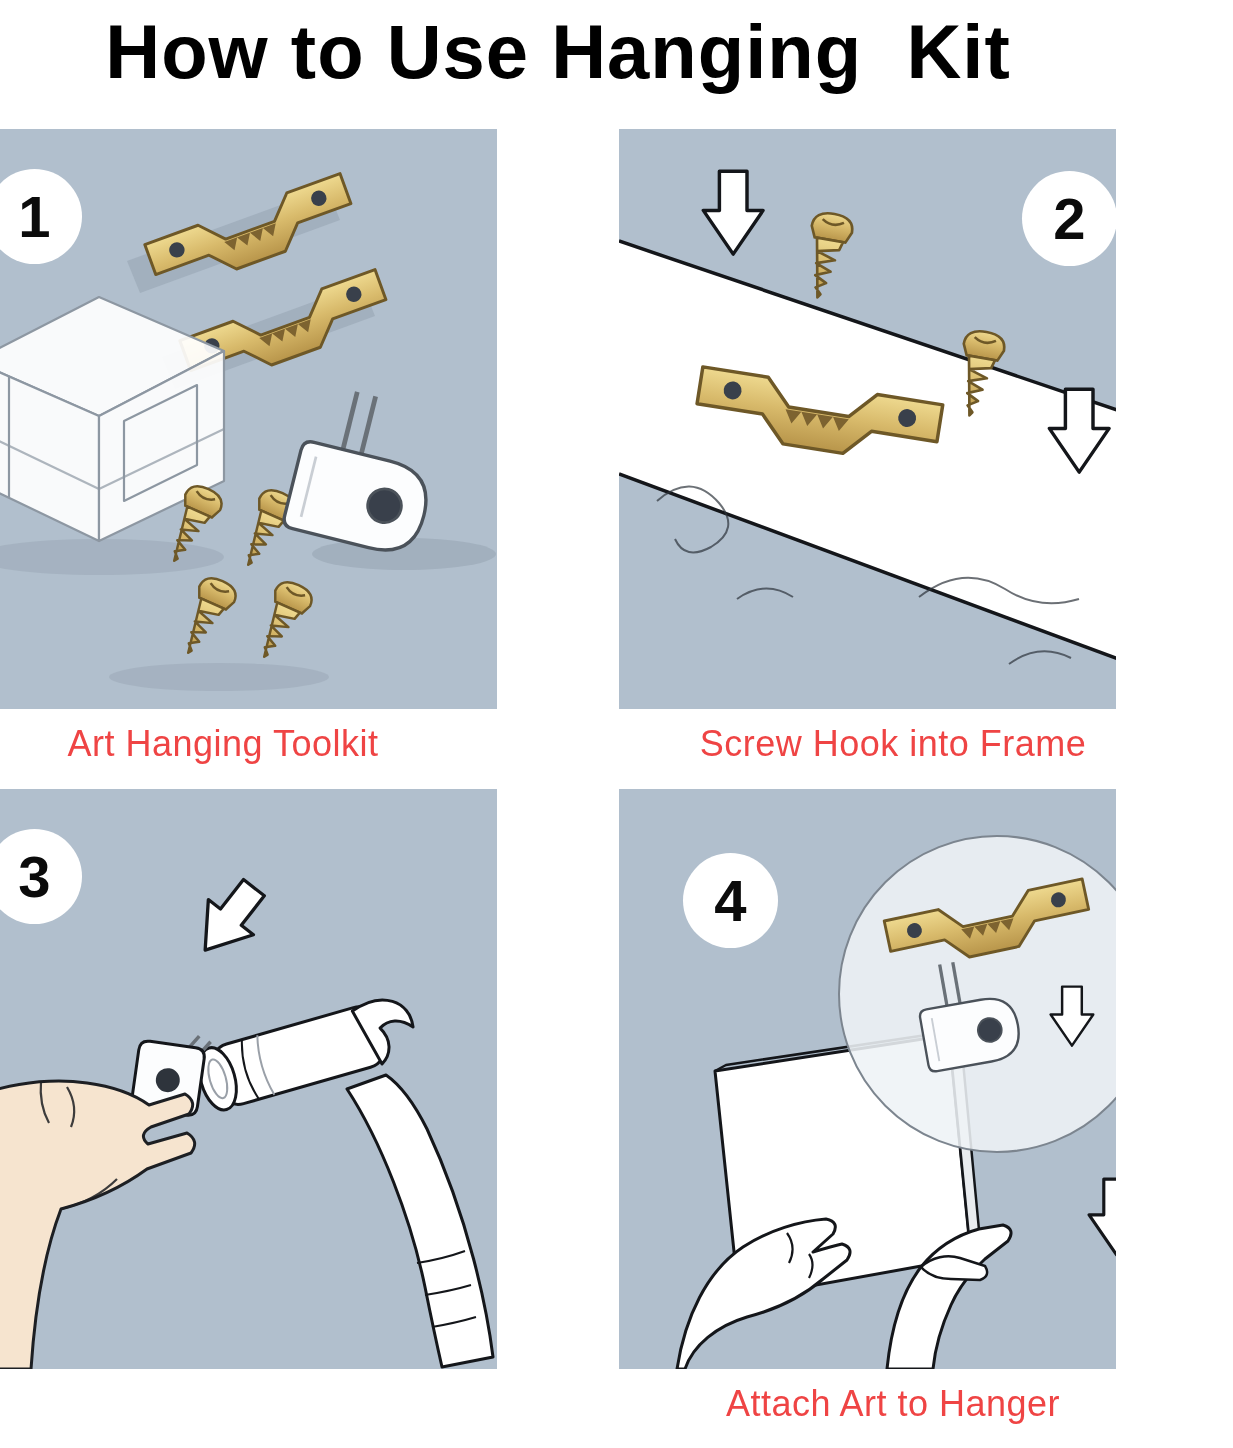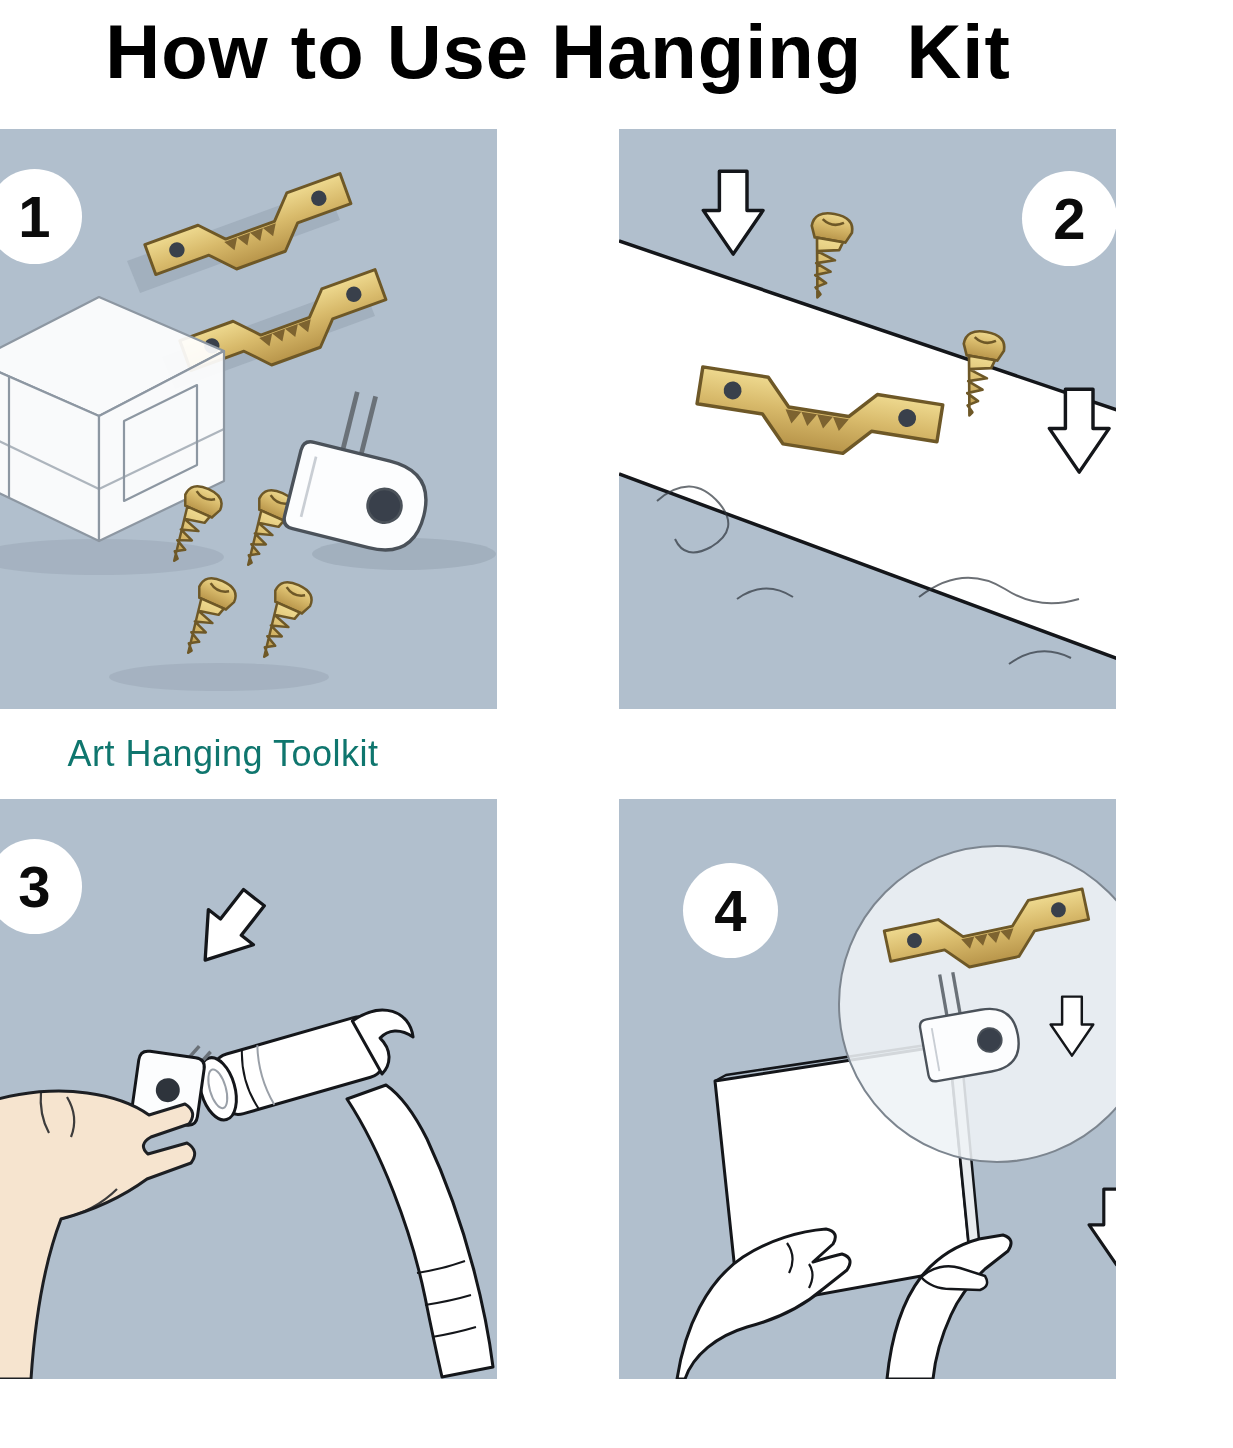"Art Hanging Toolkit" .caption { color: #0f766e -> #ef4444; margin-top: 24px -> 14px }
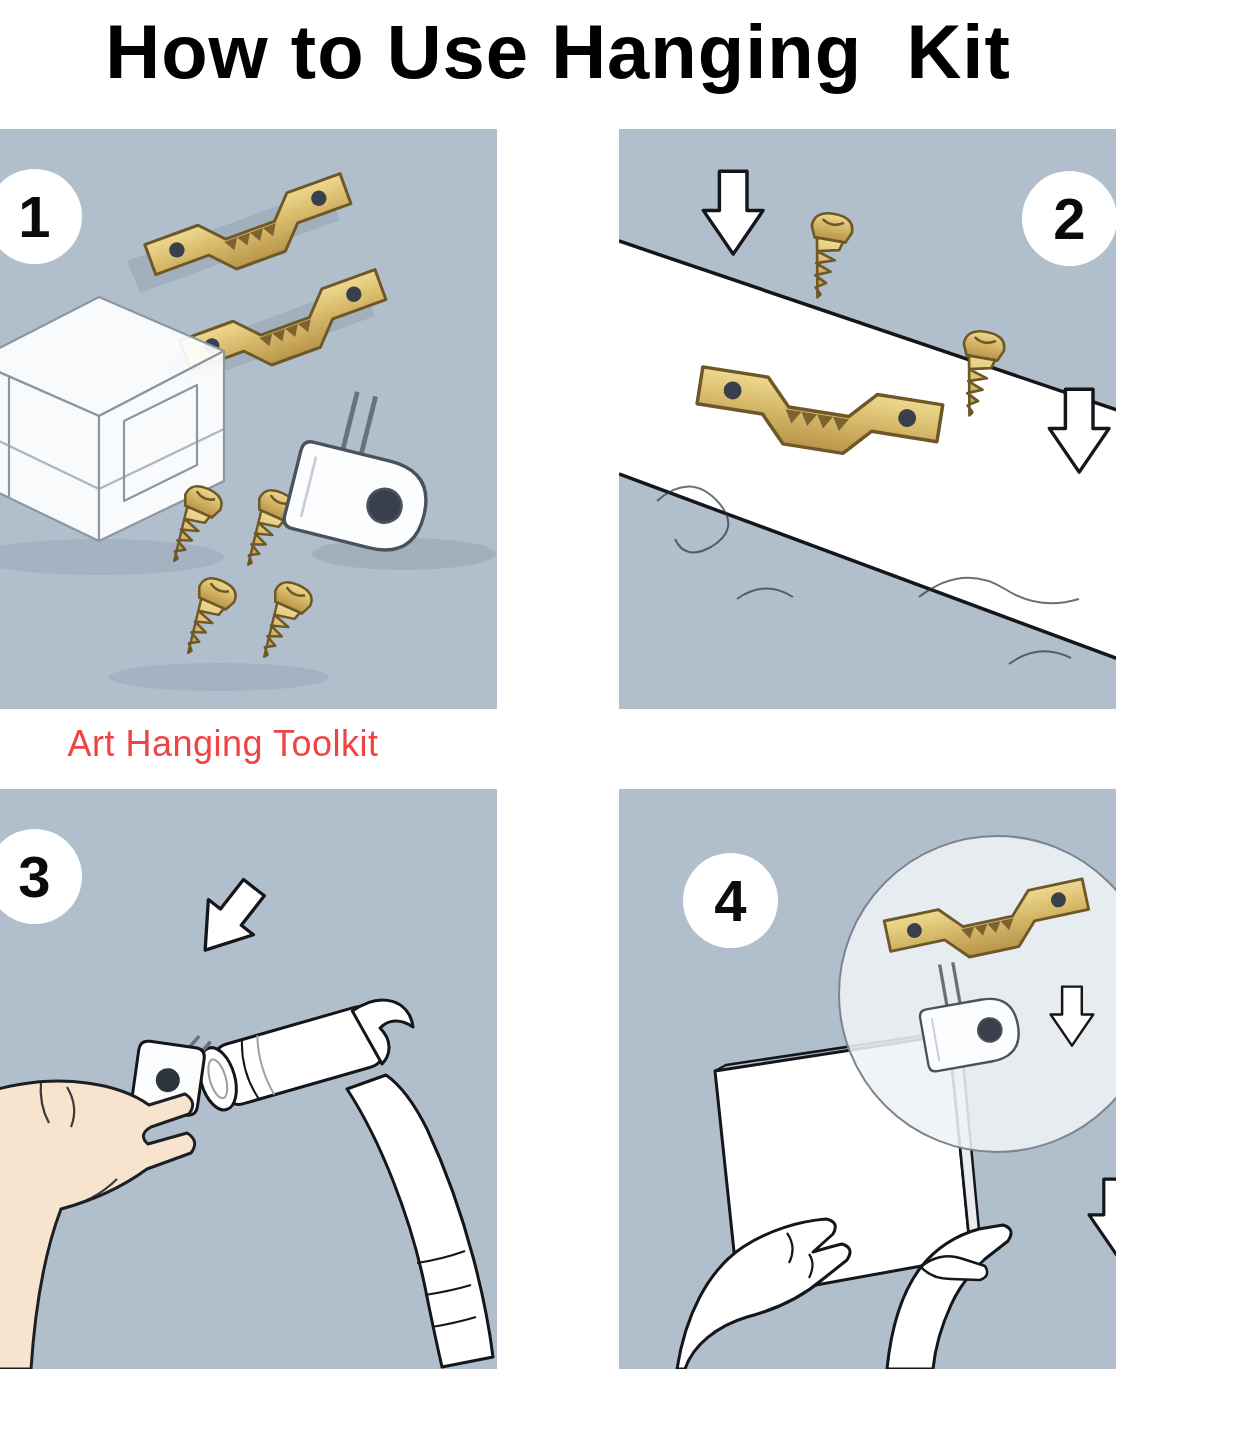"Screw Hook into Frame" figcaption.caption { html: none -> <figcaption>Screw Hook into Frame</figcaption> }
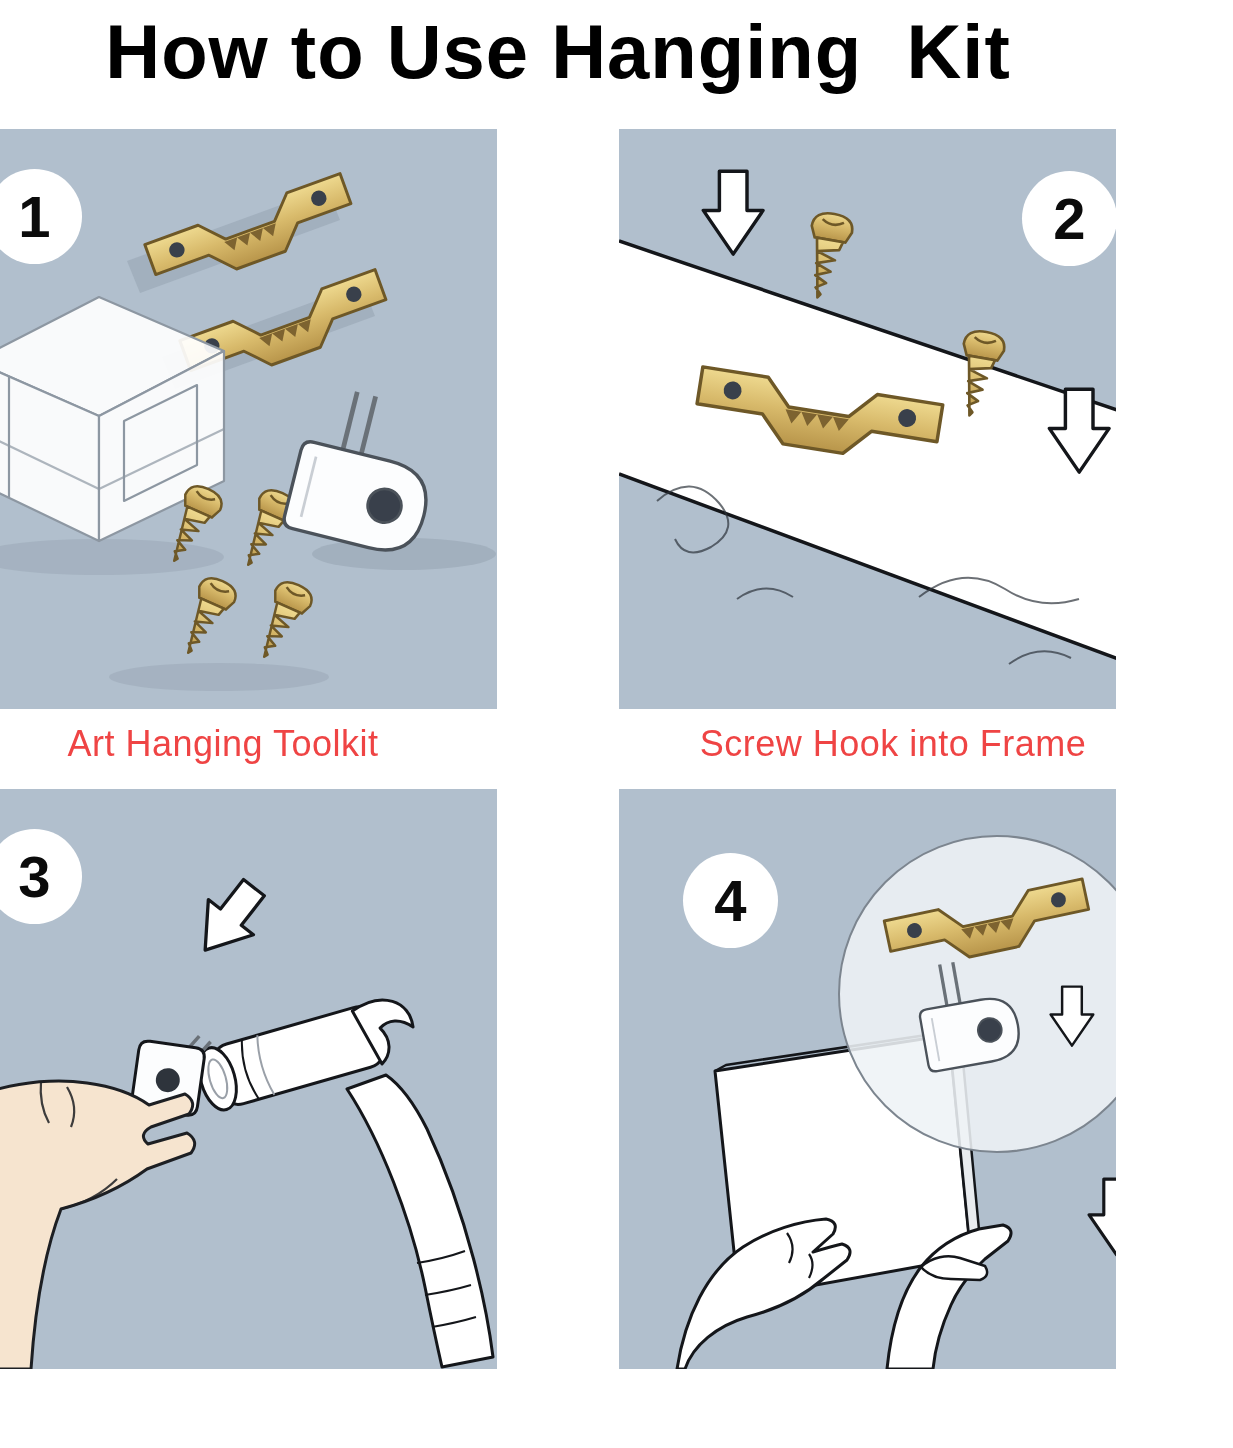"Attach Art to Hanger" figcaption.caption { html: none -> <figcaption>Attach Art to Hanger</figcaption> }
